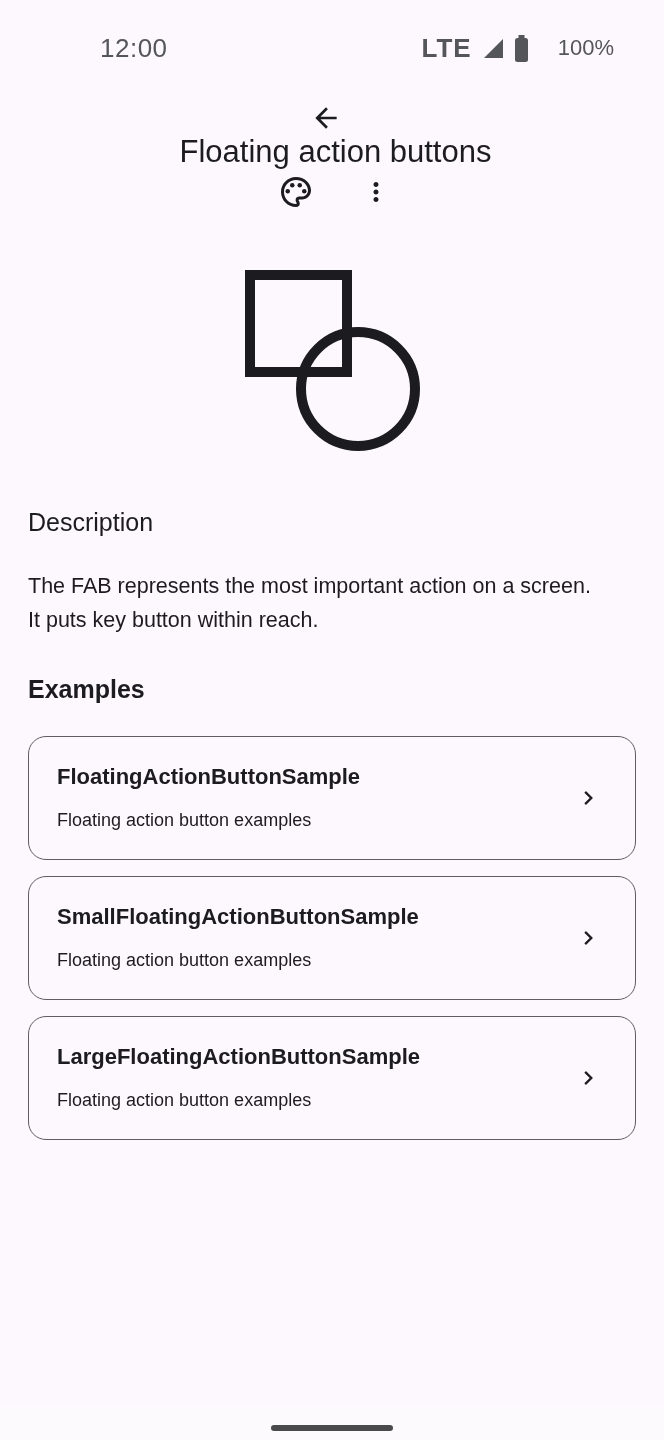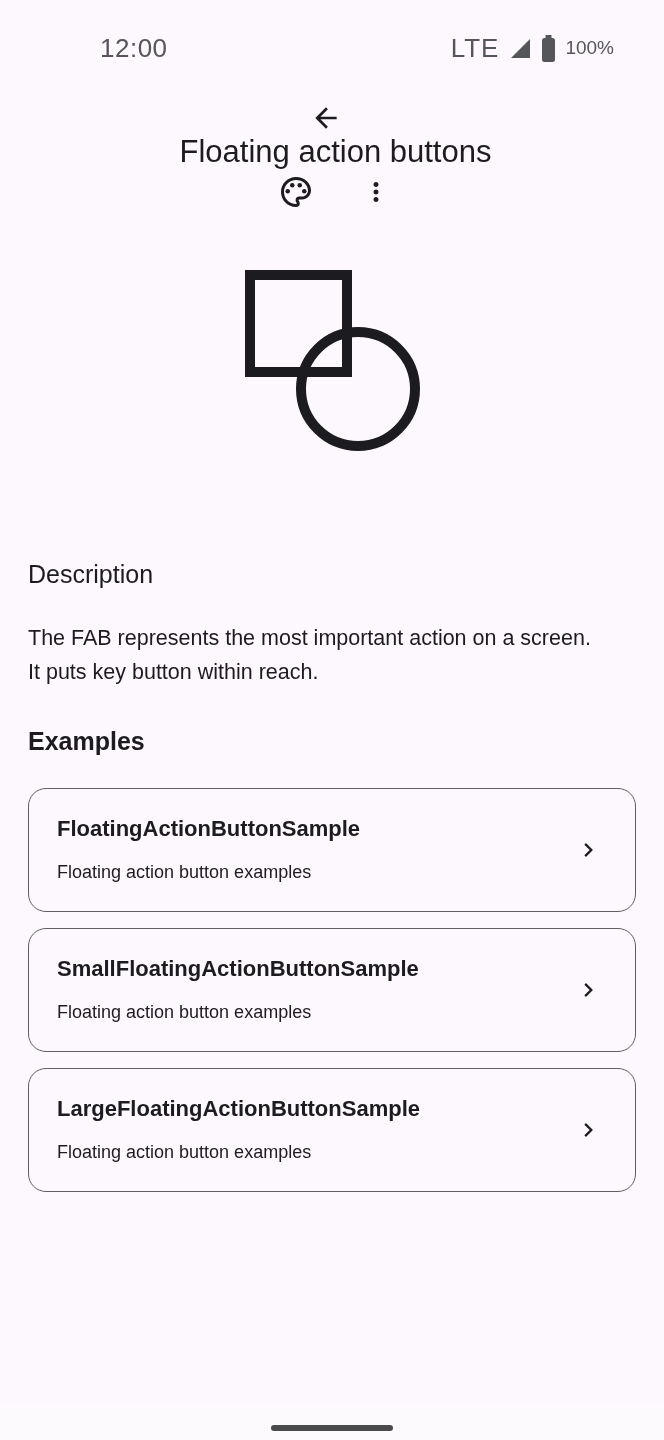"LTE" .status-net { font-weight: none -> bold }
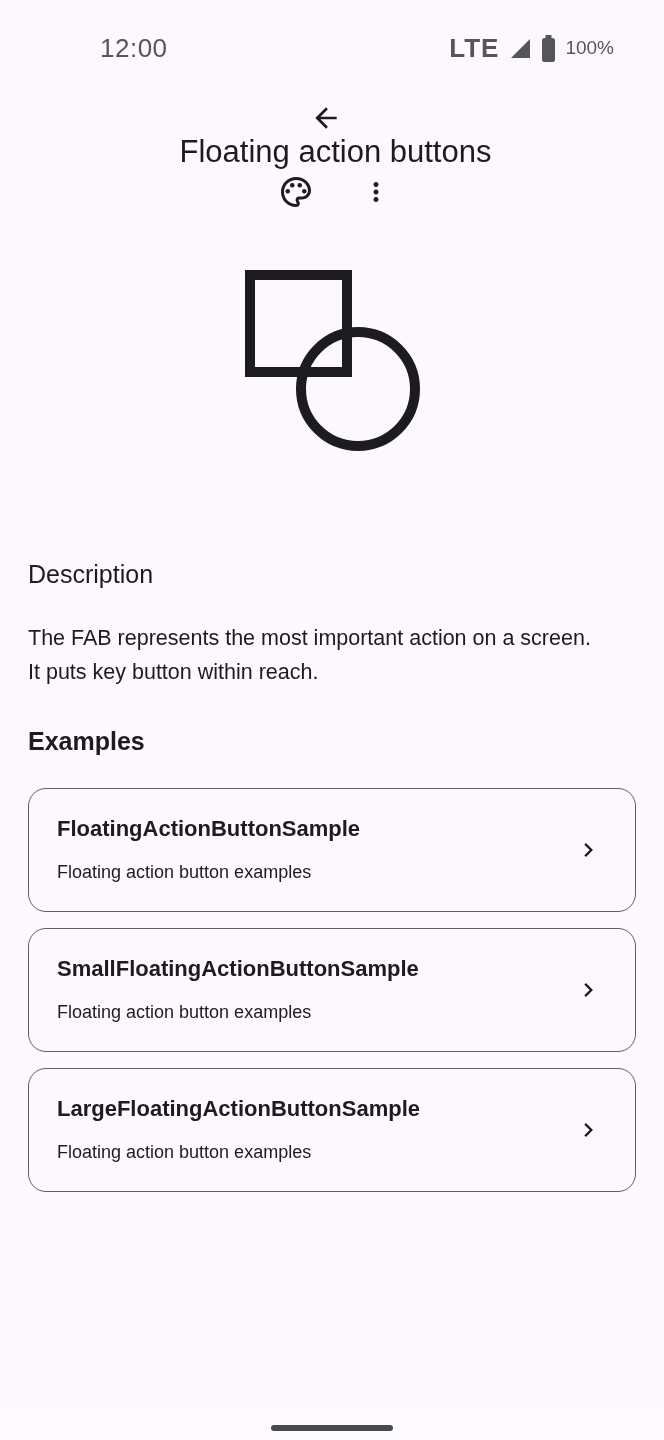"100%" .status-pct { font-size: 19px -> 22px; margin-left: none -> 20px }
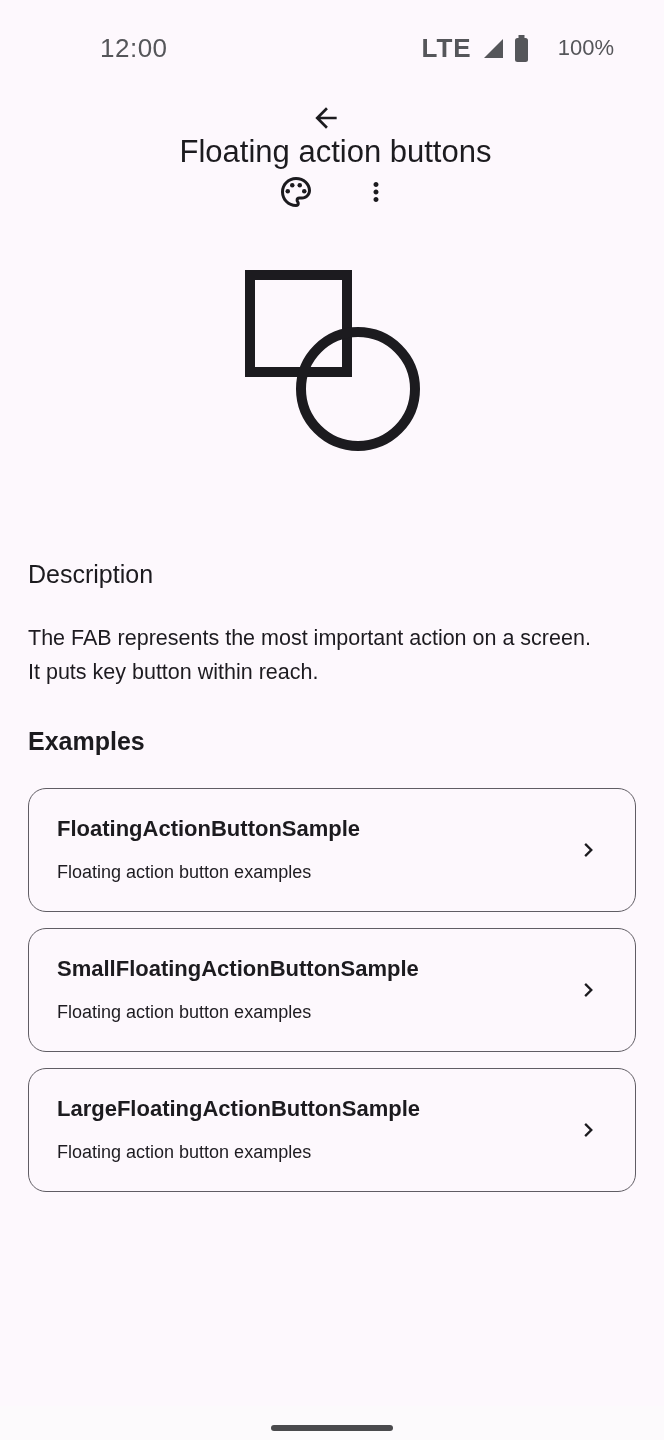"Description" .desc-heading { margin-top: 108px -> 56px }
